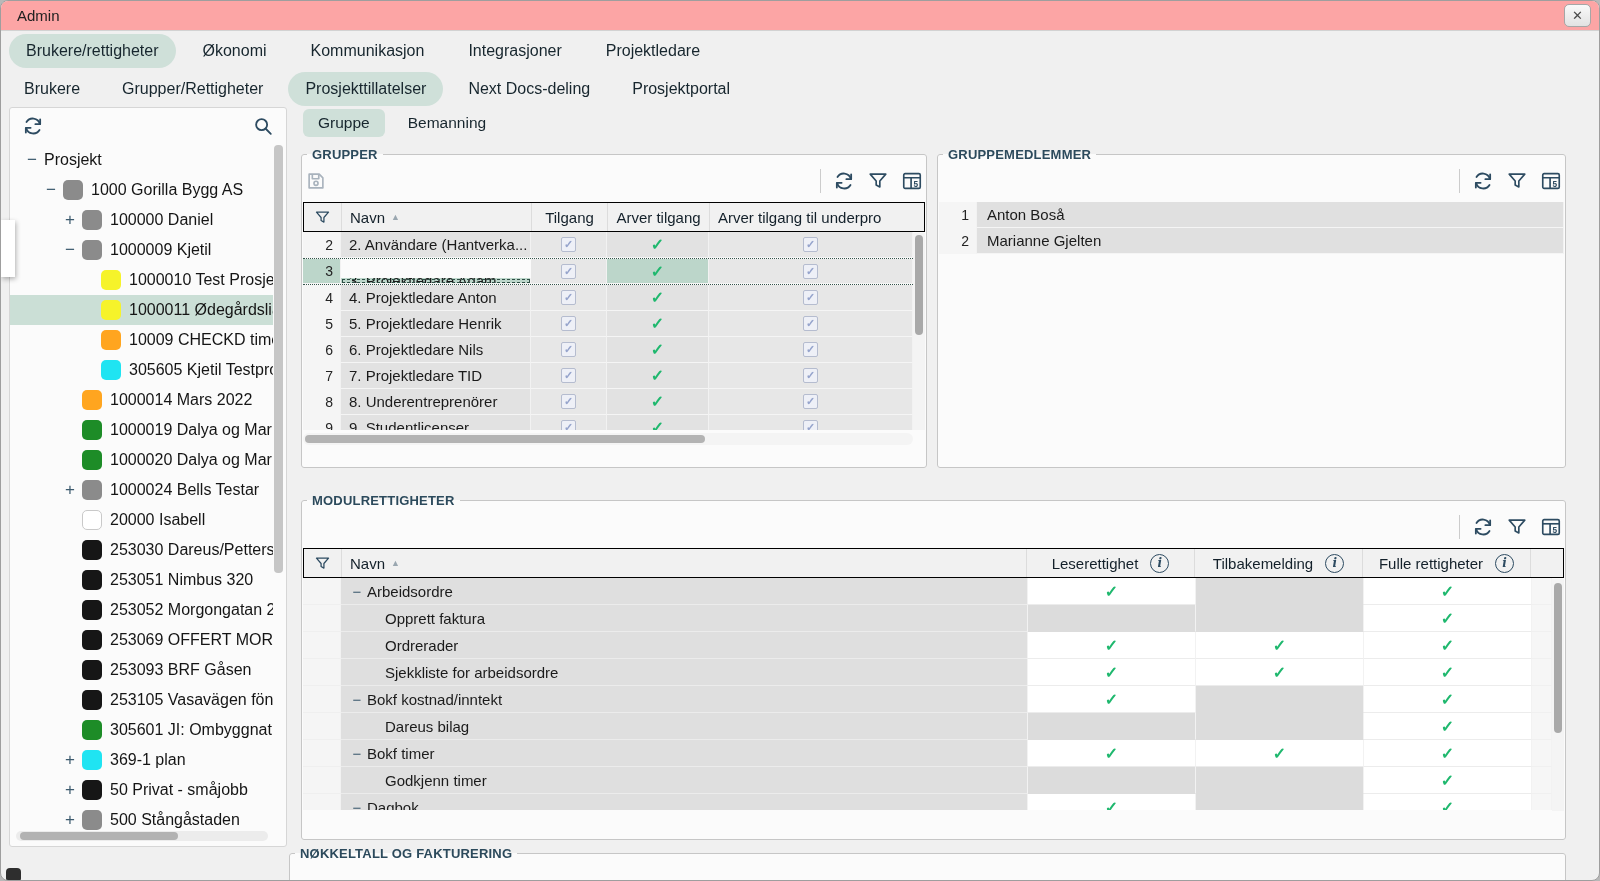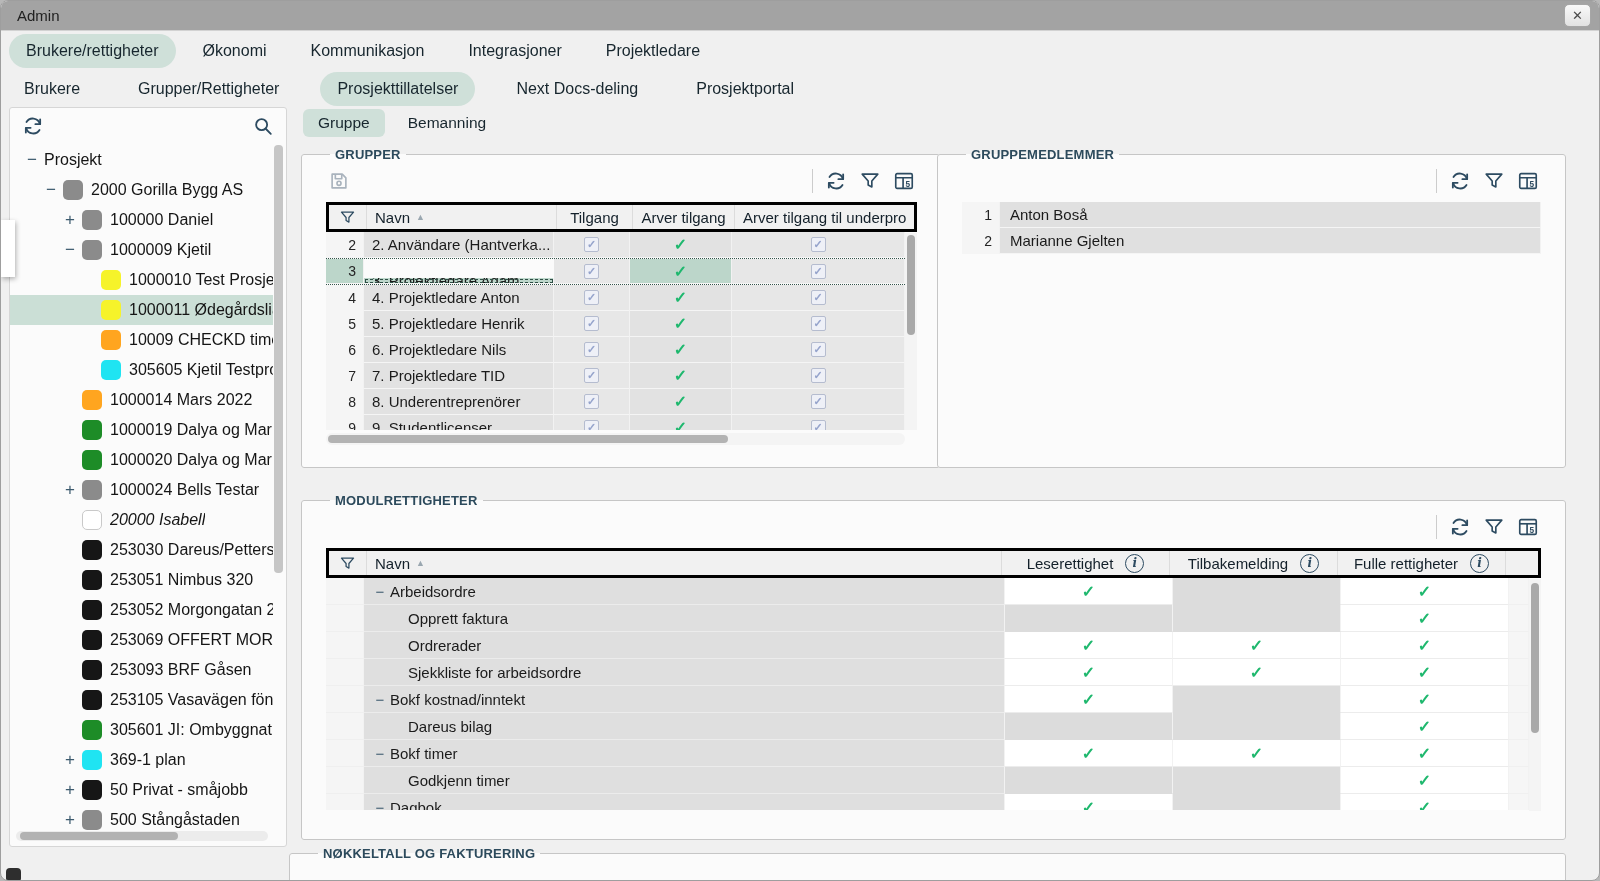"Admin" .titlebar { background: #a3a3a3 -> #fca5a5 }
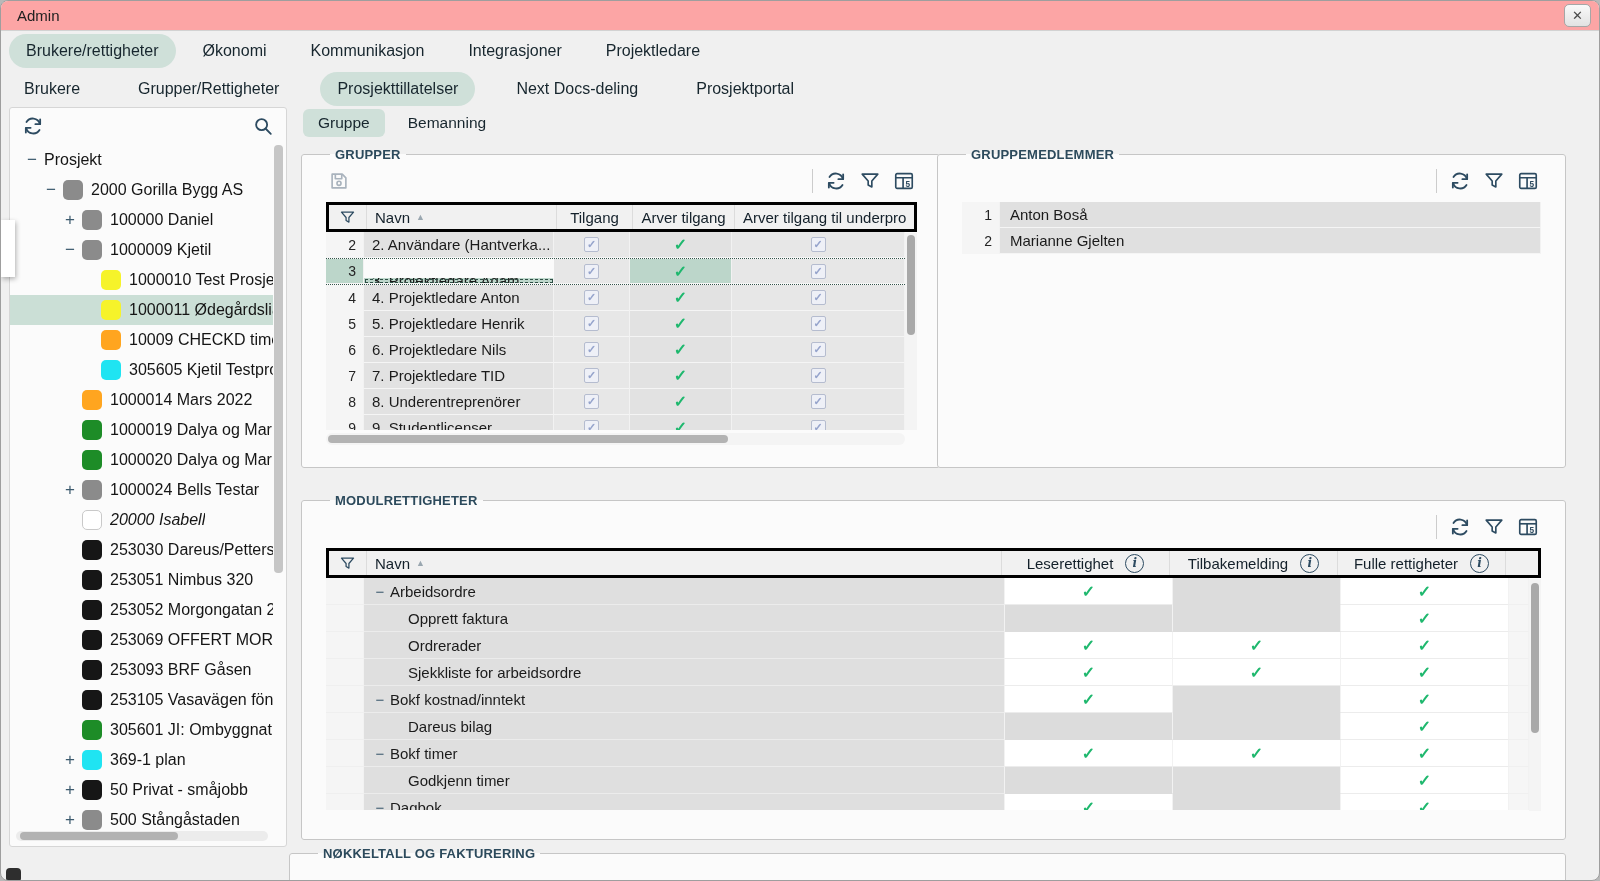"Brukere" #sub-tabs { gap: 24px -> 8px }
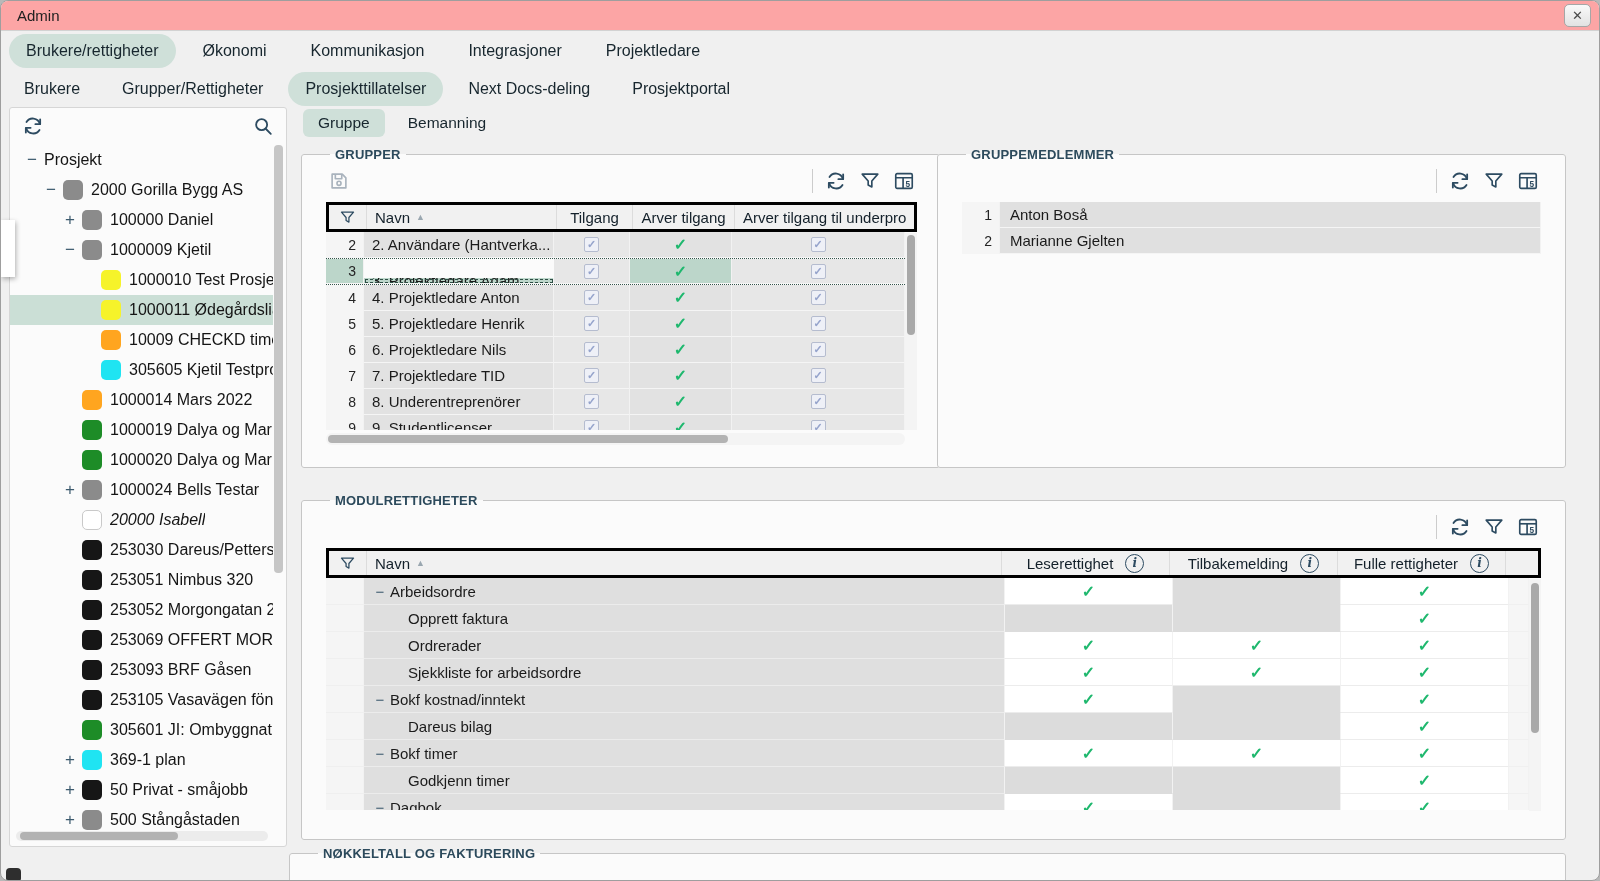"GRUPPER" fieldset.fs { padding: 0 24px 8px -> 0 1px 8px }
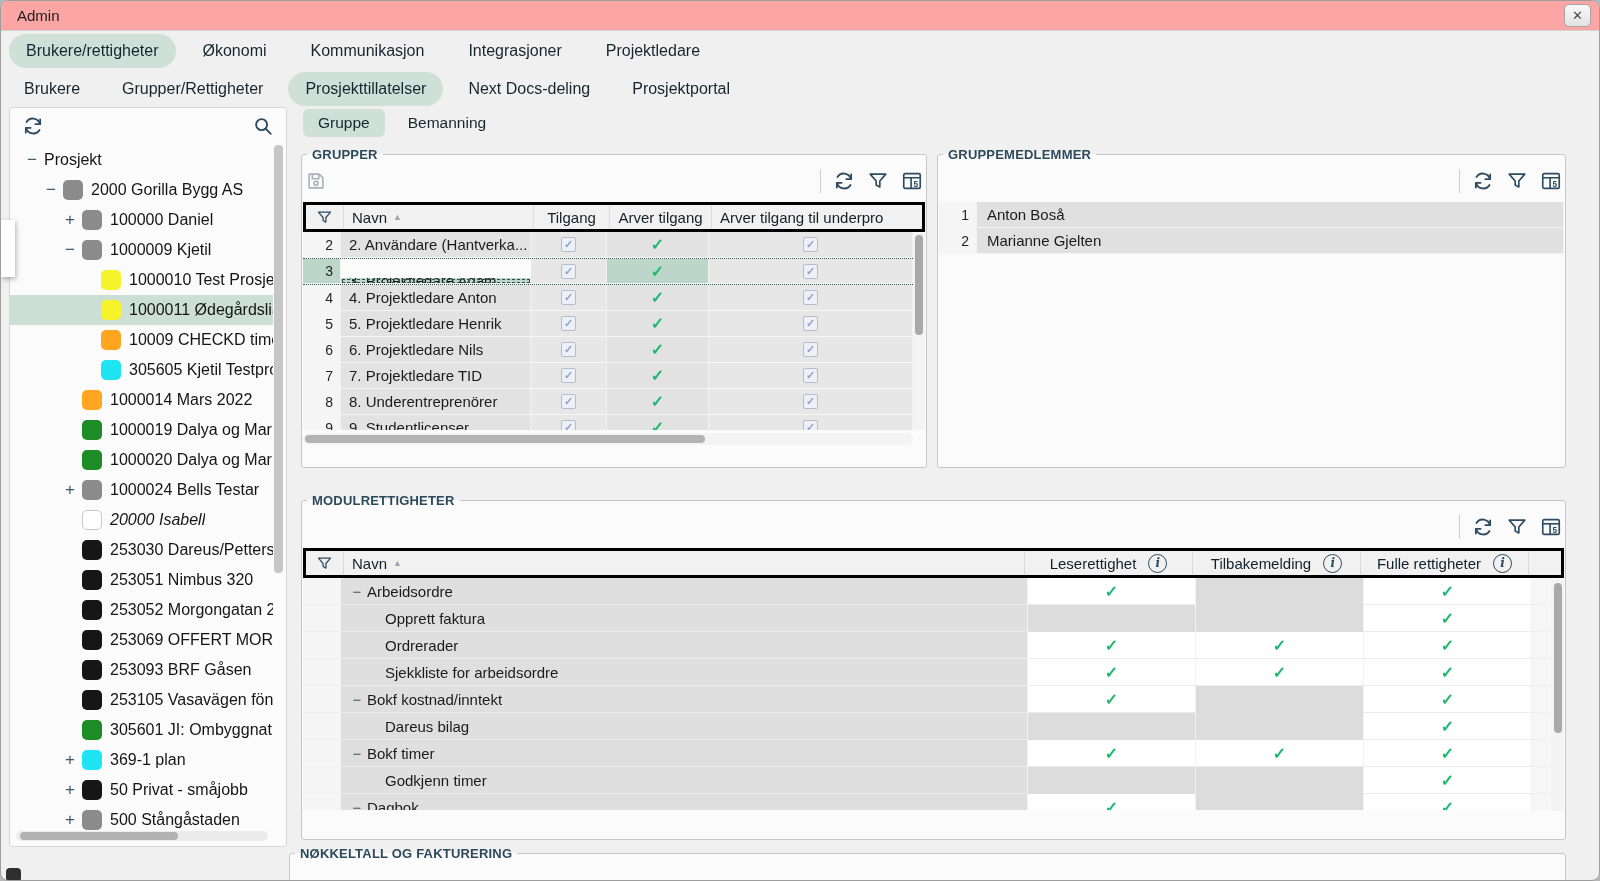"2000 Gorilla Bygg AS" span.t-label { text: 2000 -> 1000 }
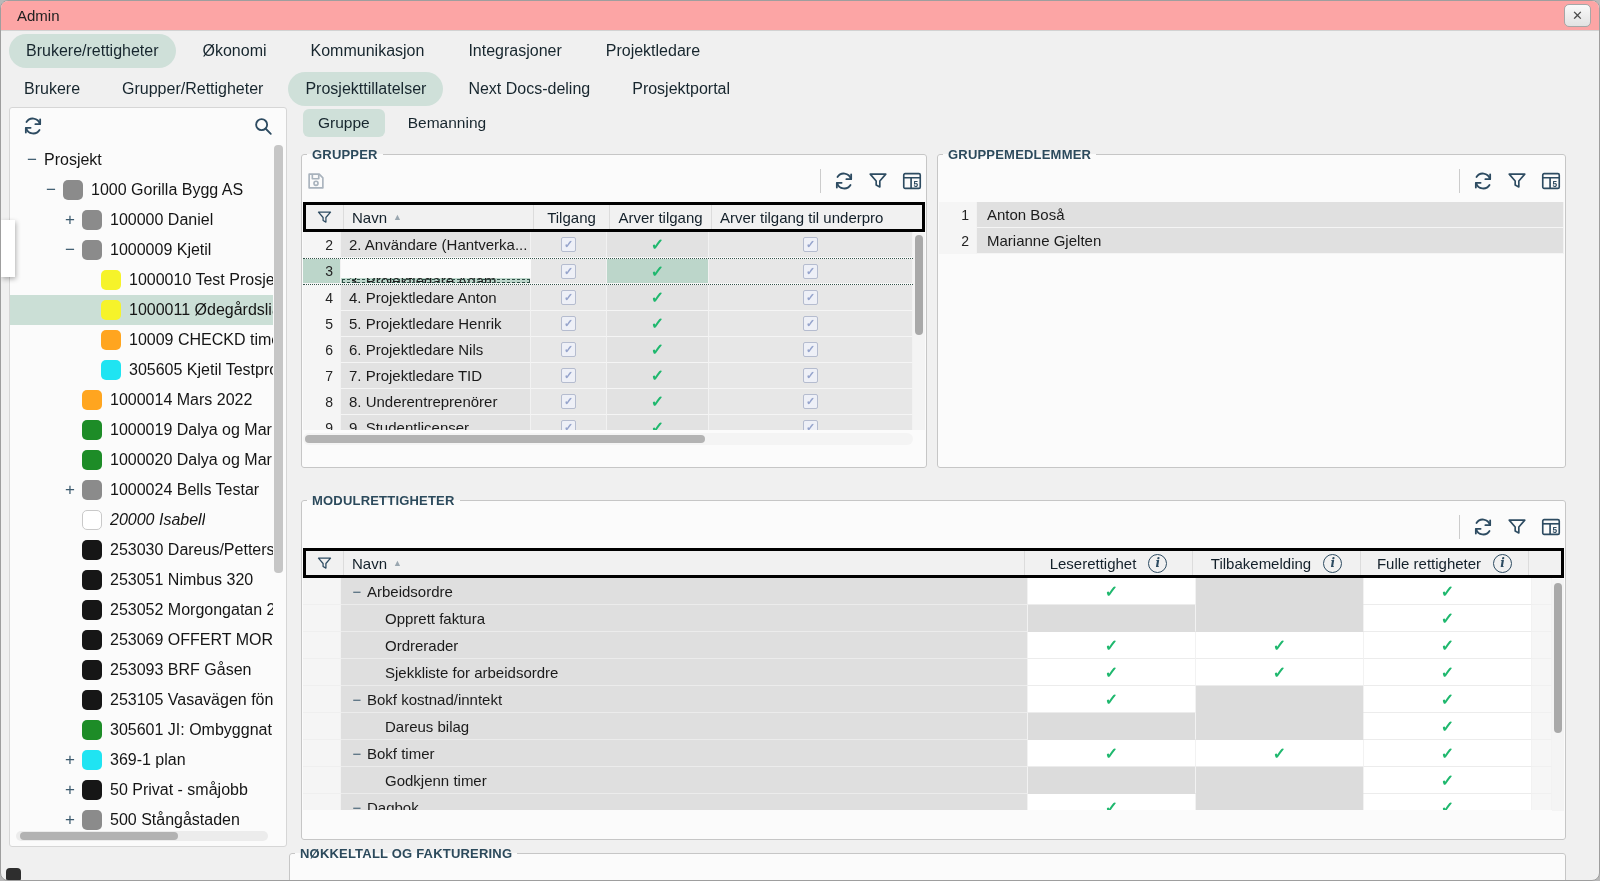"Navn" .thead { border: 3px solid #000000 -> 1px solid #000000 }
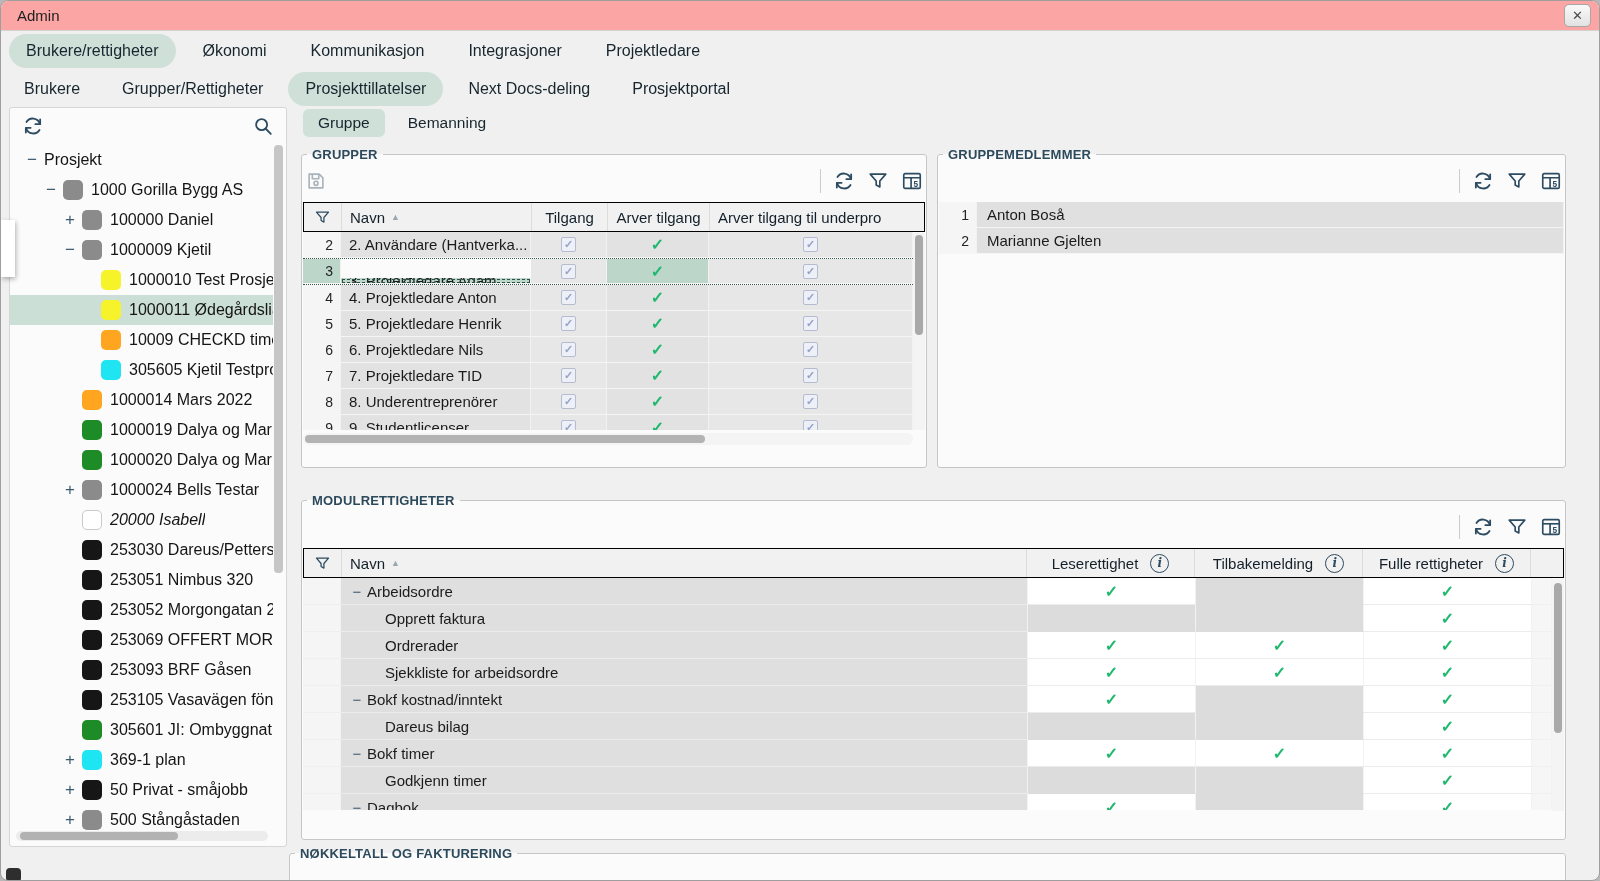"20000 Isabell" div.tree-item { font-style: italic -> none }
